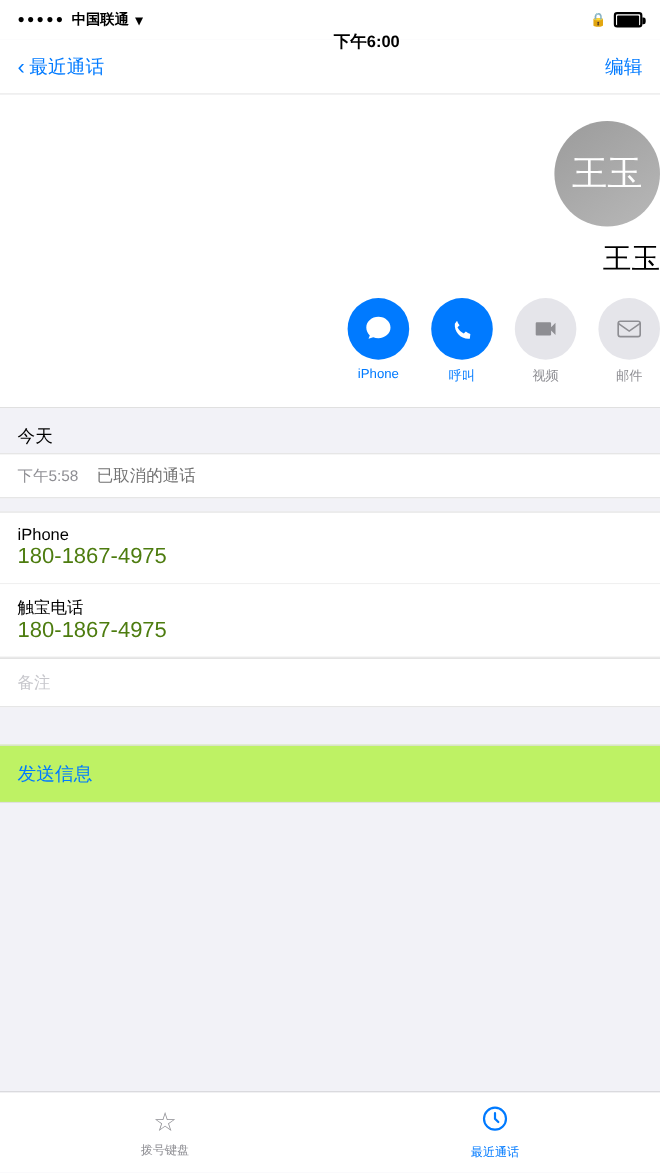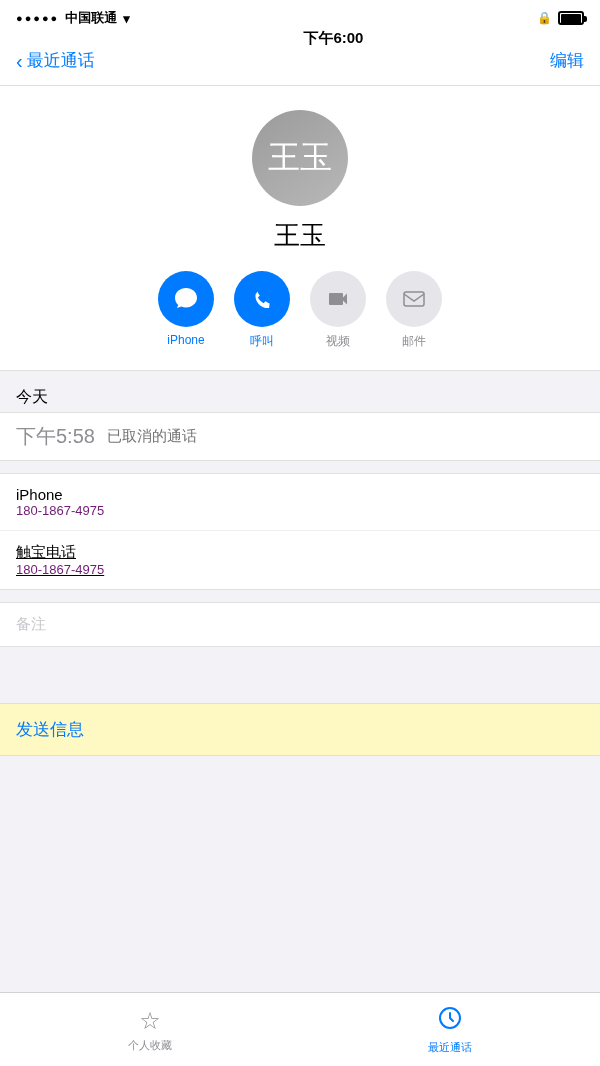"王玉" .contact-header { align-items: center -> flex-end }
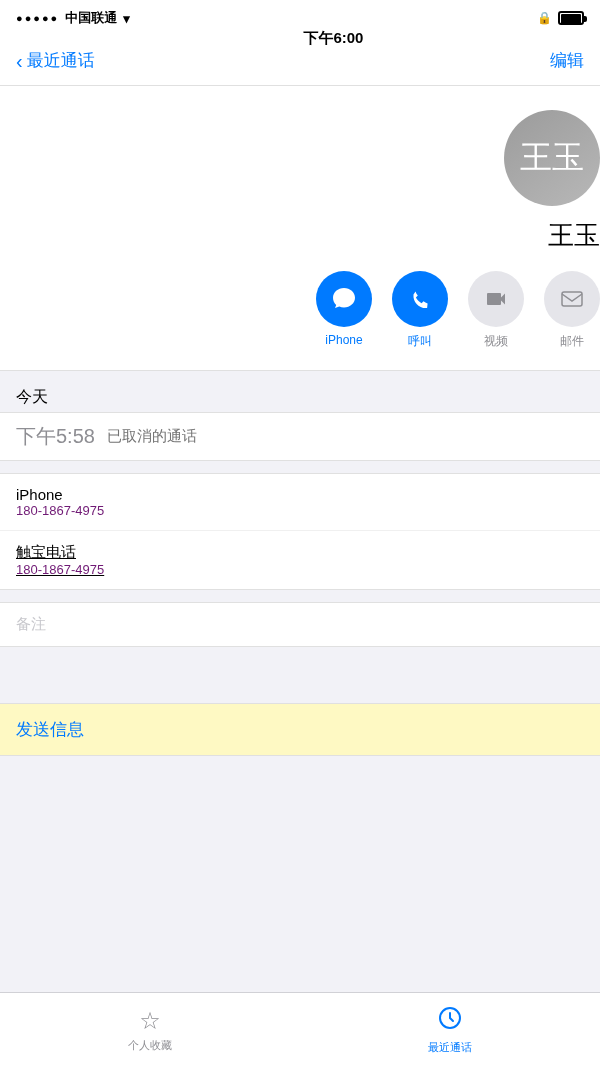"下午5:58" .call-time { font-size: 20px -> 14px }
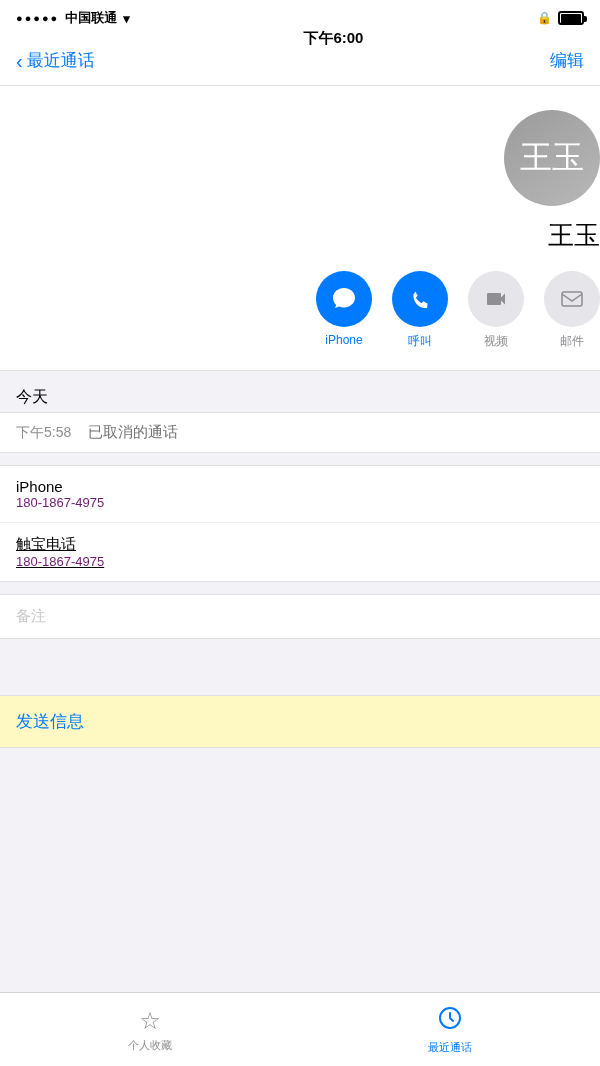"180-1867-4975" .info-value { color: #701a75 -> #4d7c0f; font-size: 13px -> 20px }
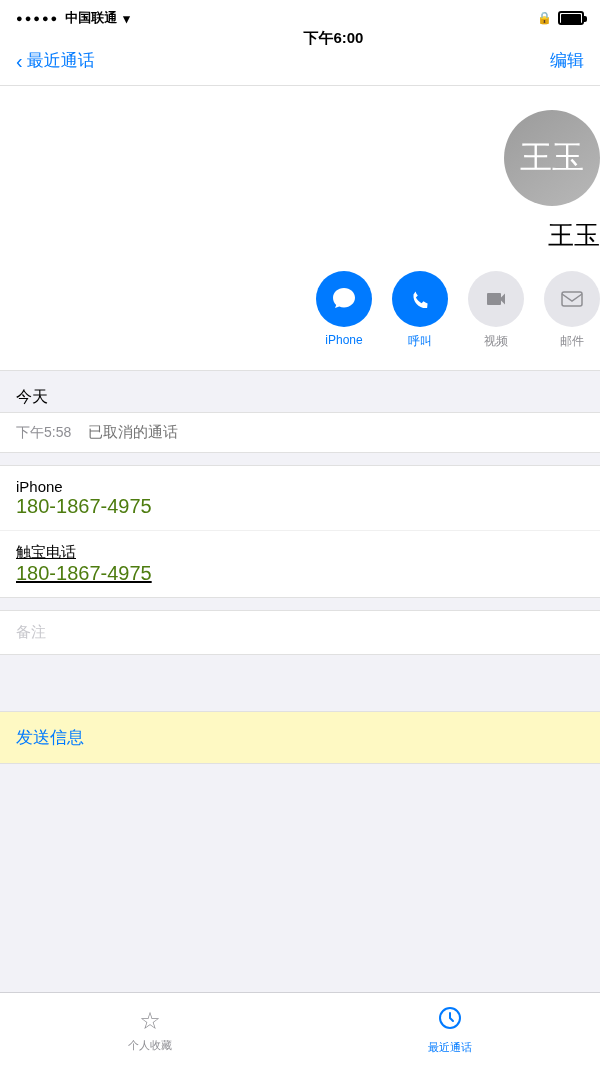"触宝电话" .info-row:last-child { text-decoration: underline -> none }
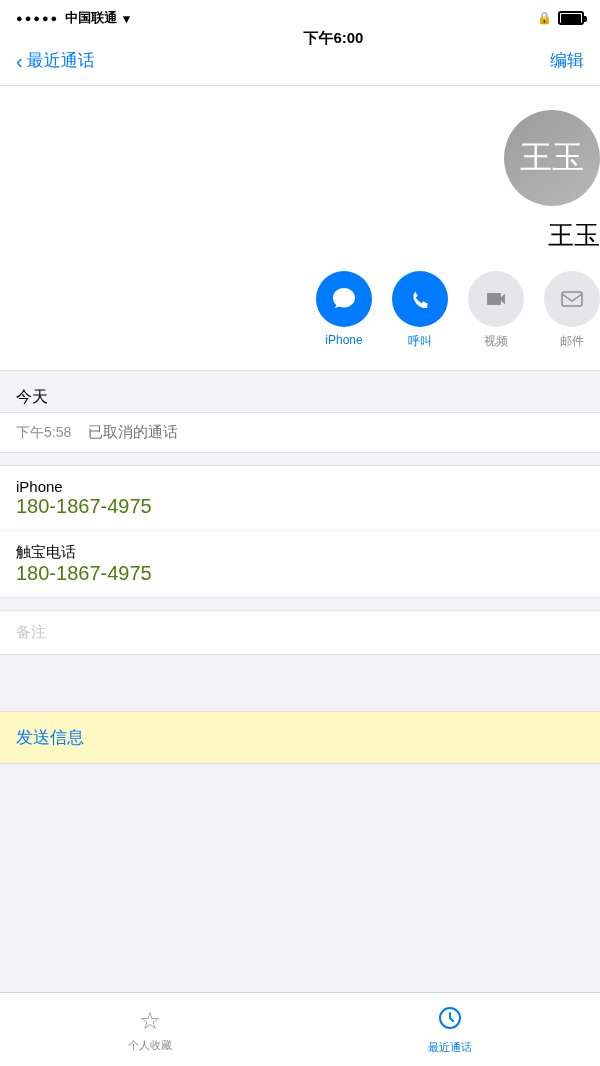"备注" .note-row { margin-top: 12px -> none }
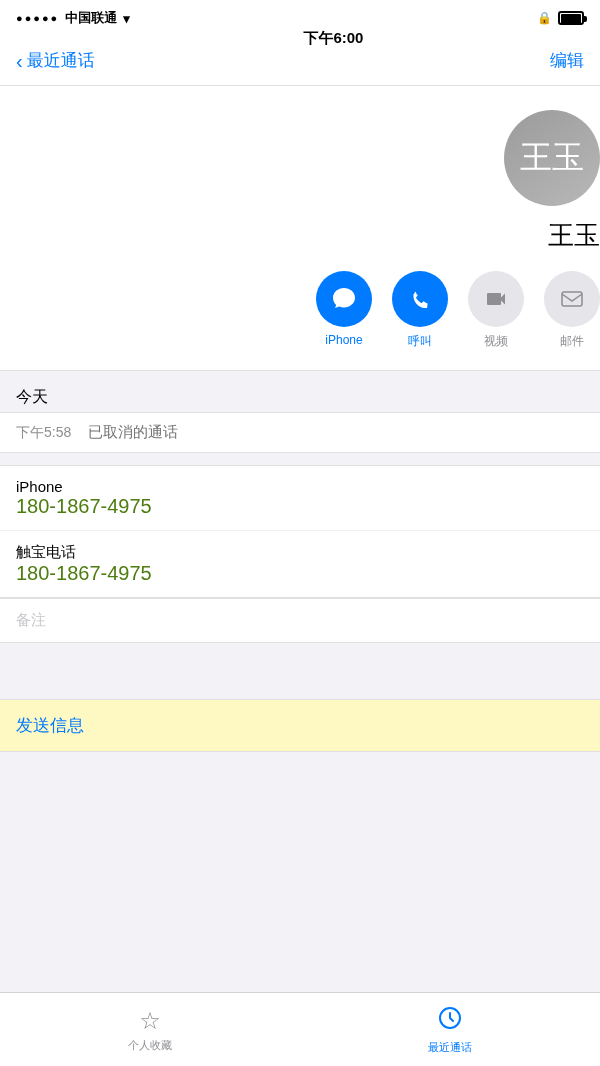"发送信息" .send-message { background: #fef9c3 -> #bef264; margin-top: 26px -> 4px }
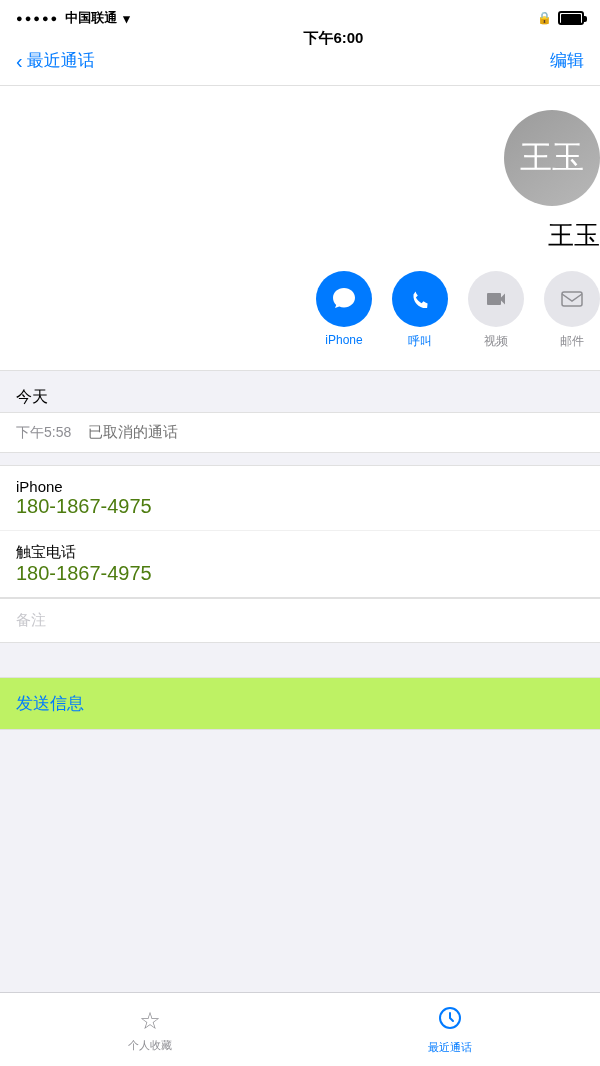"个人收藏" span.tab-label { text: 个人收藏 -> 拨号键盘 }
